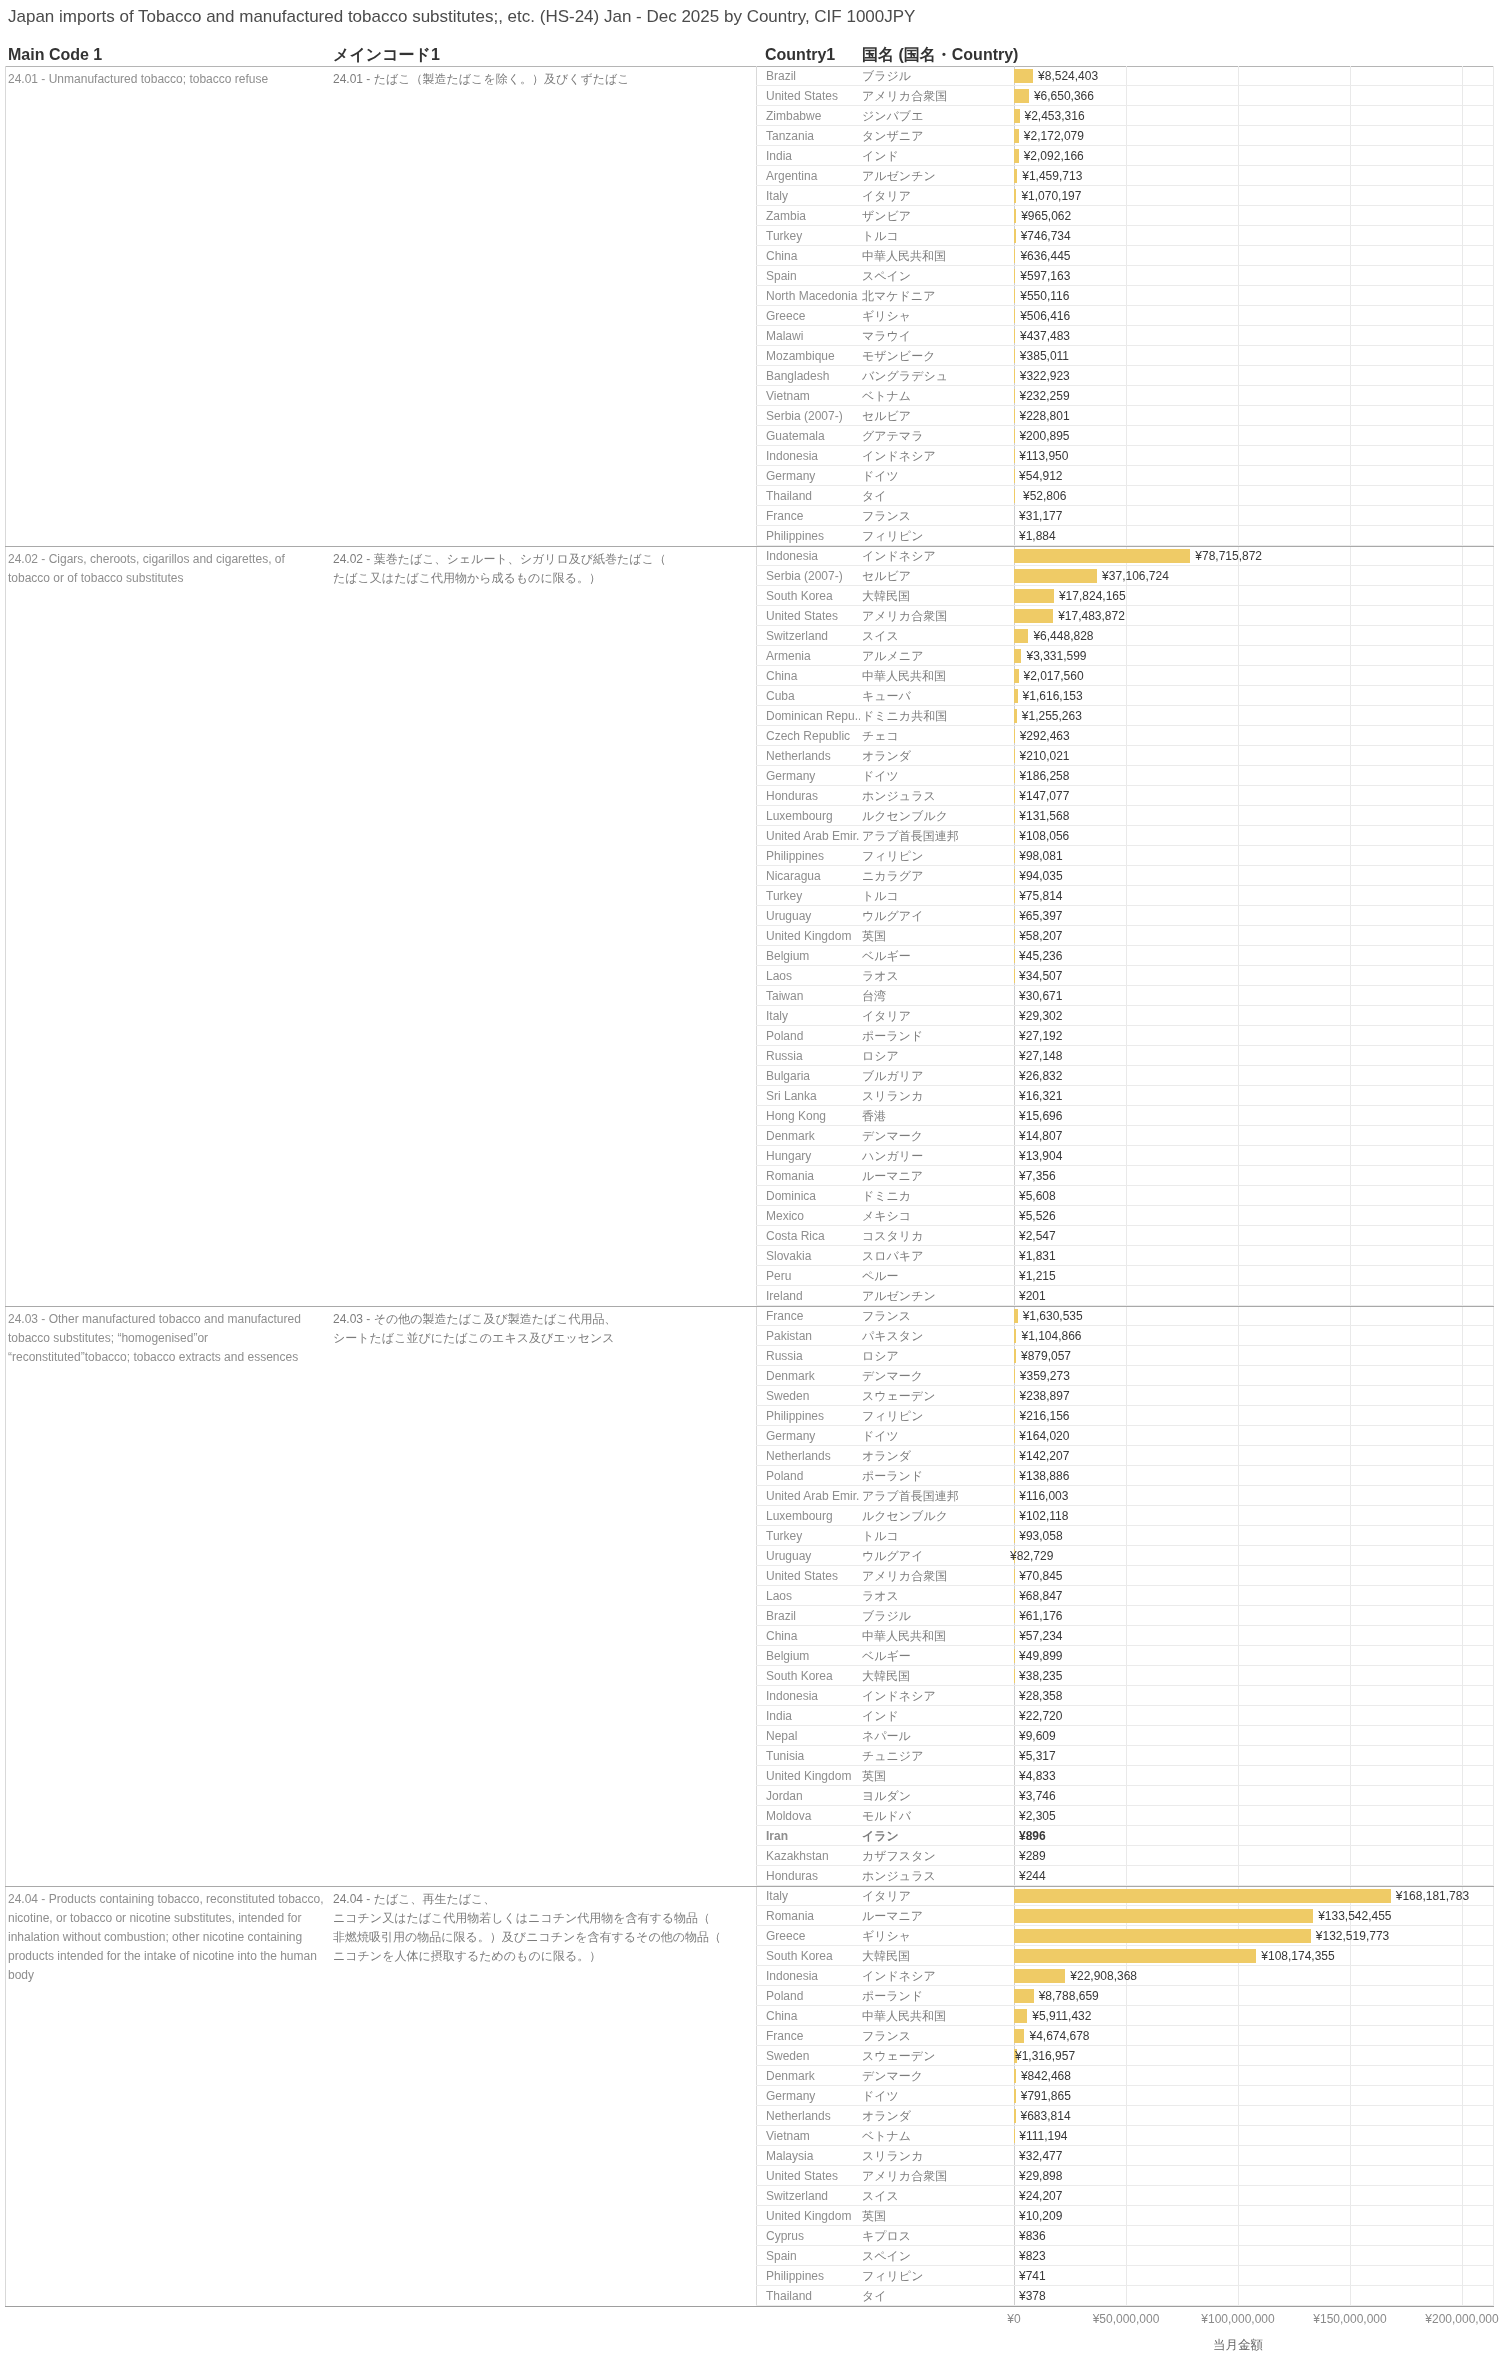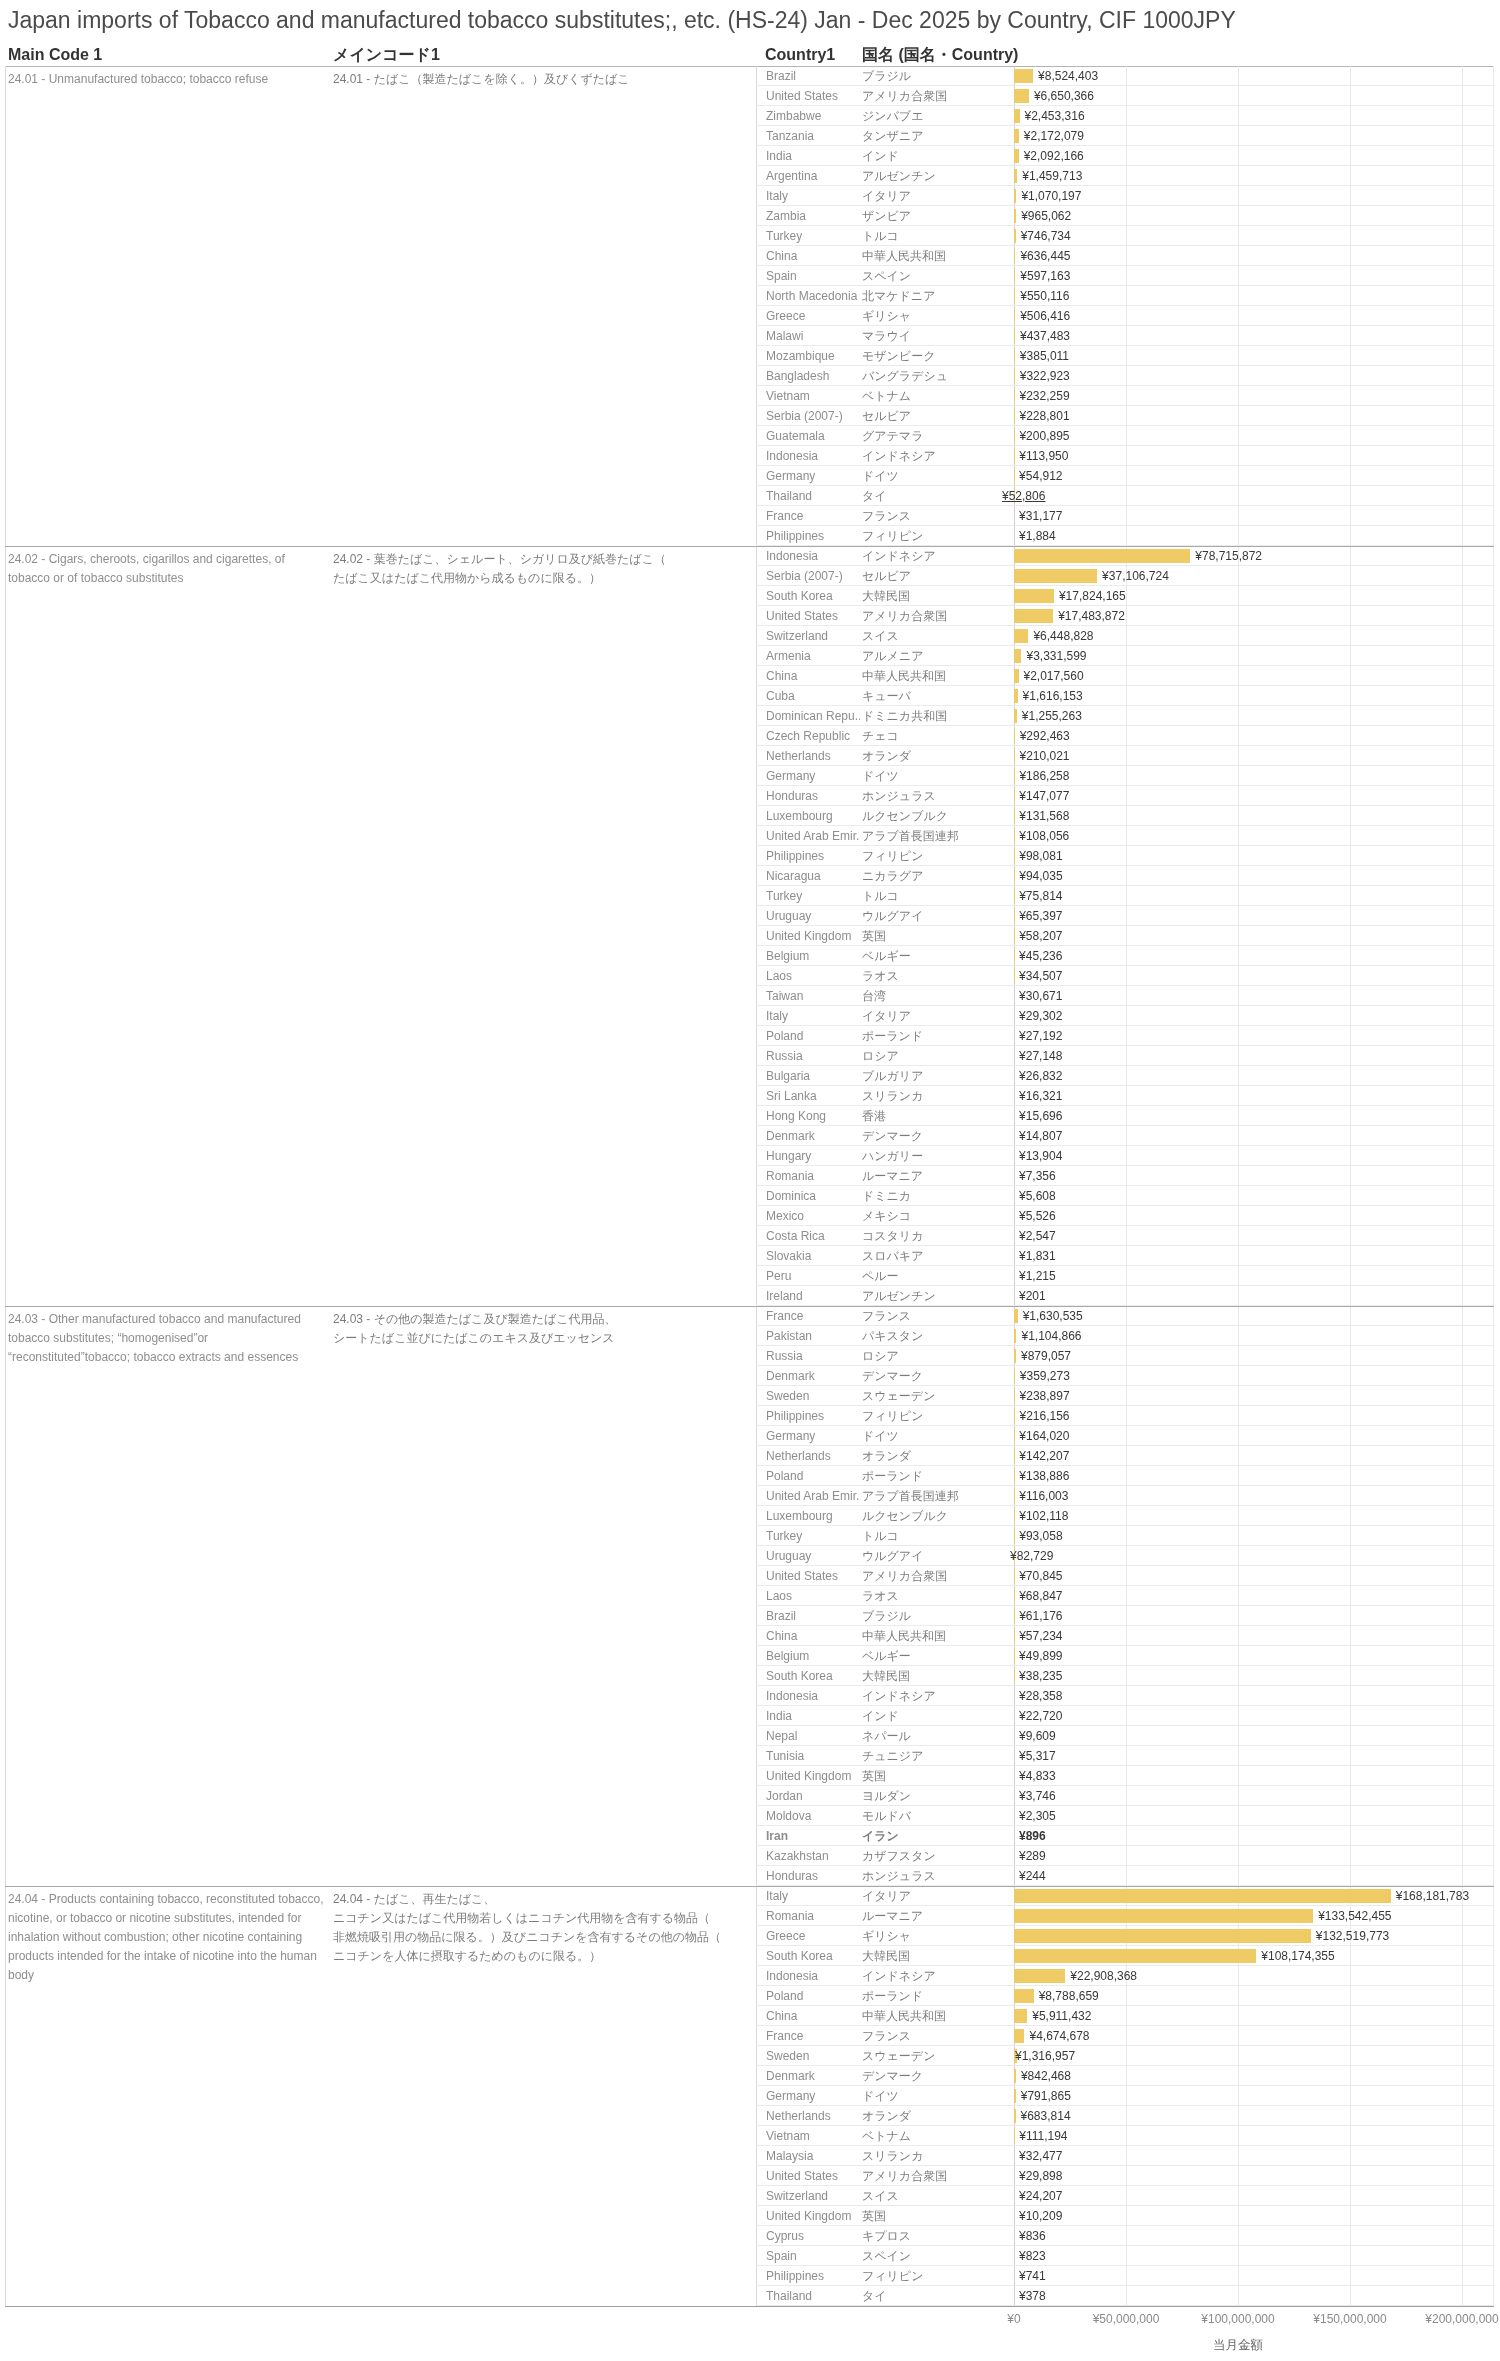"Japan imports of Tobacco and" .title { font-size: 23px -> 17px }
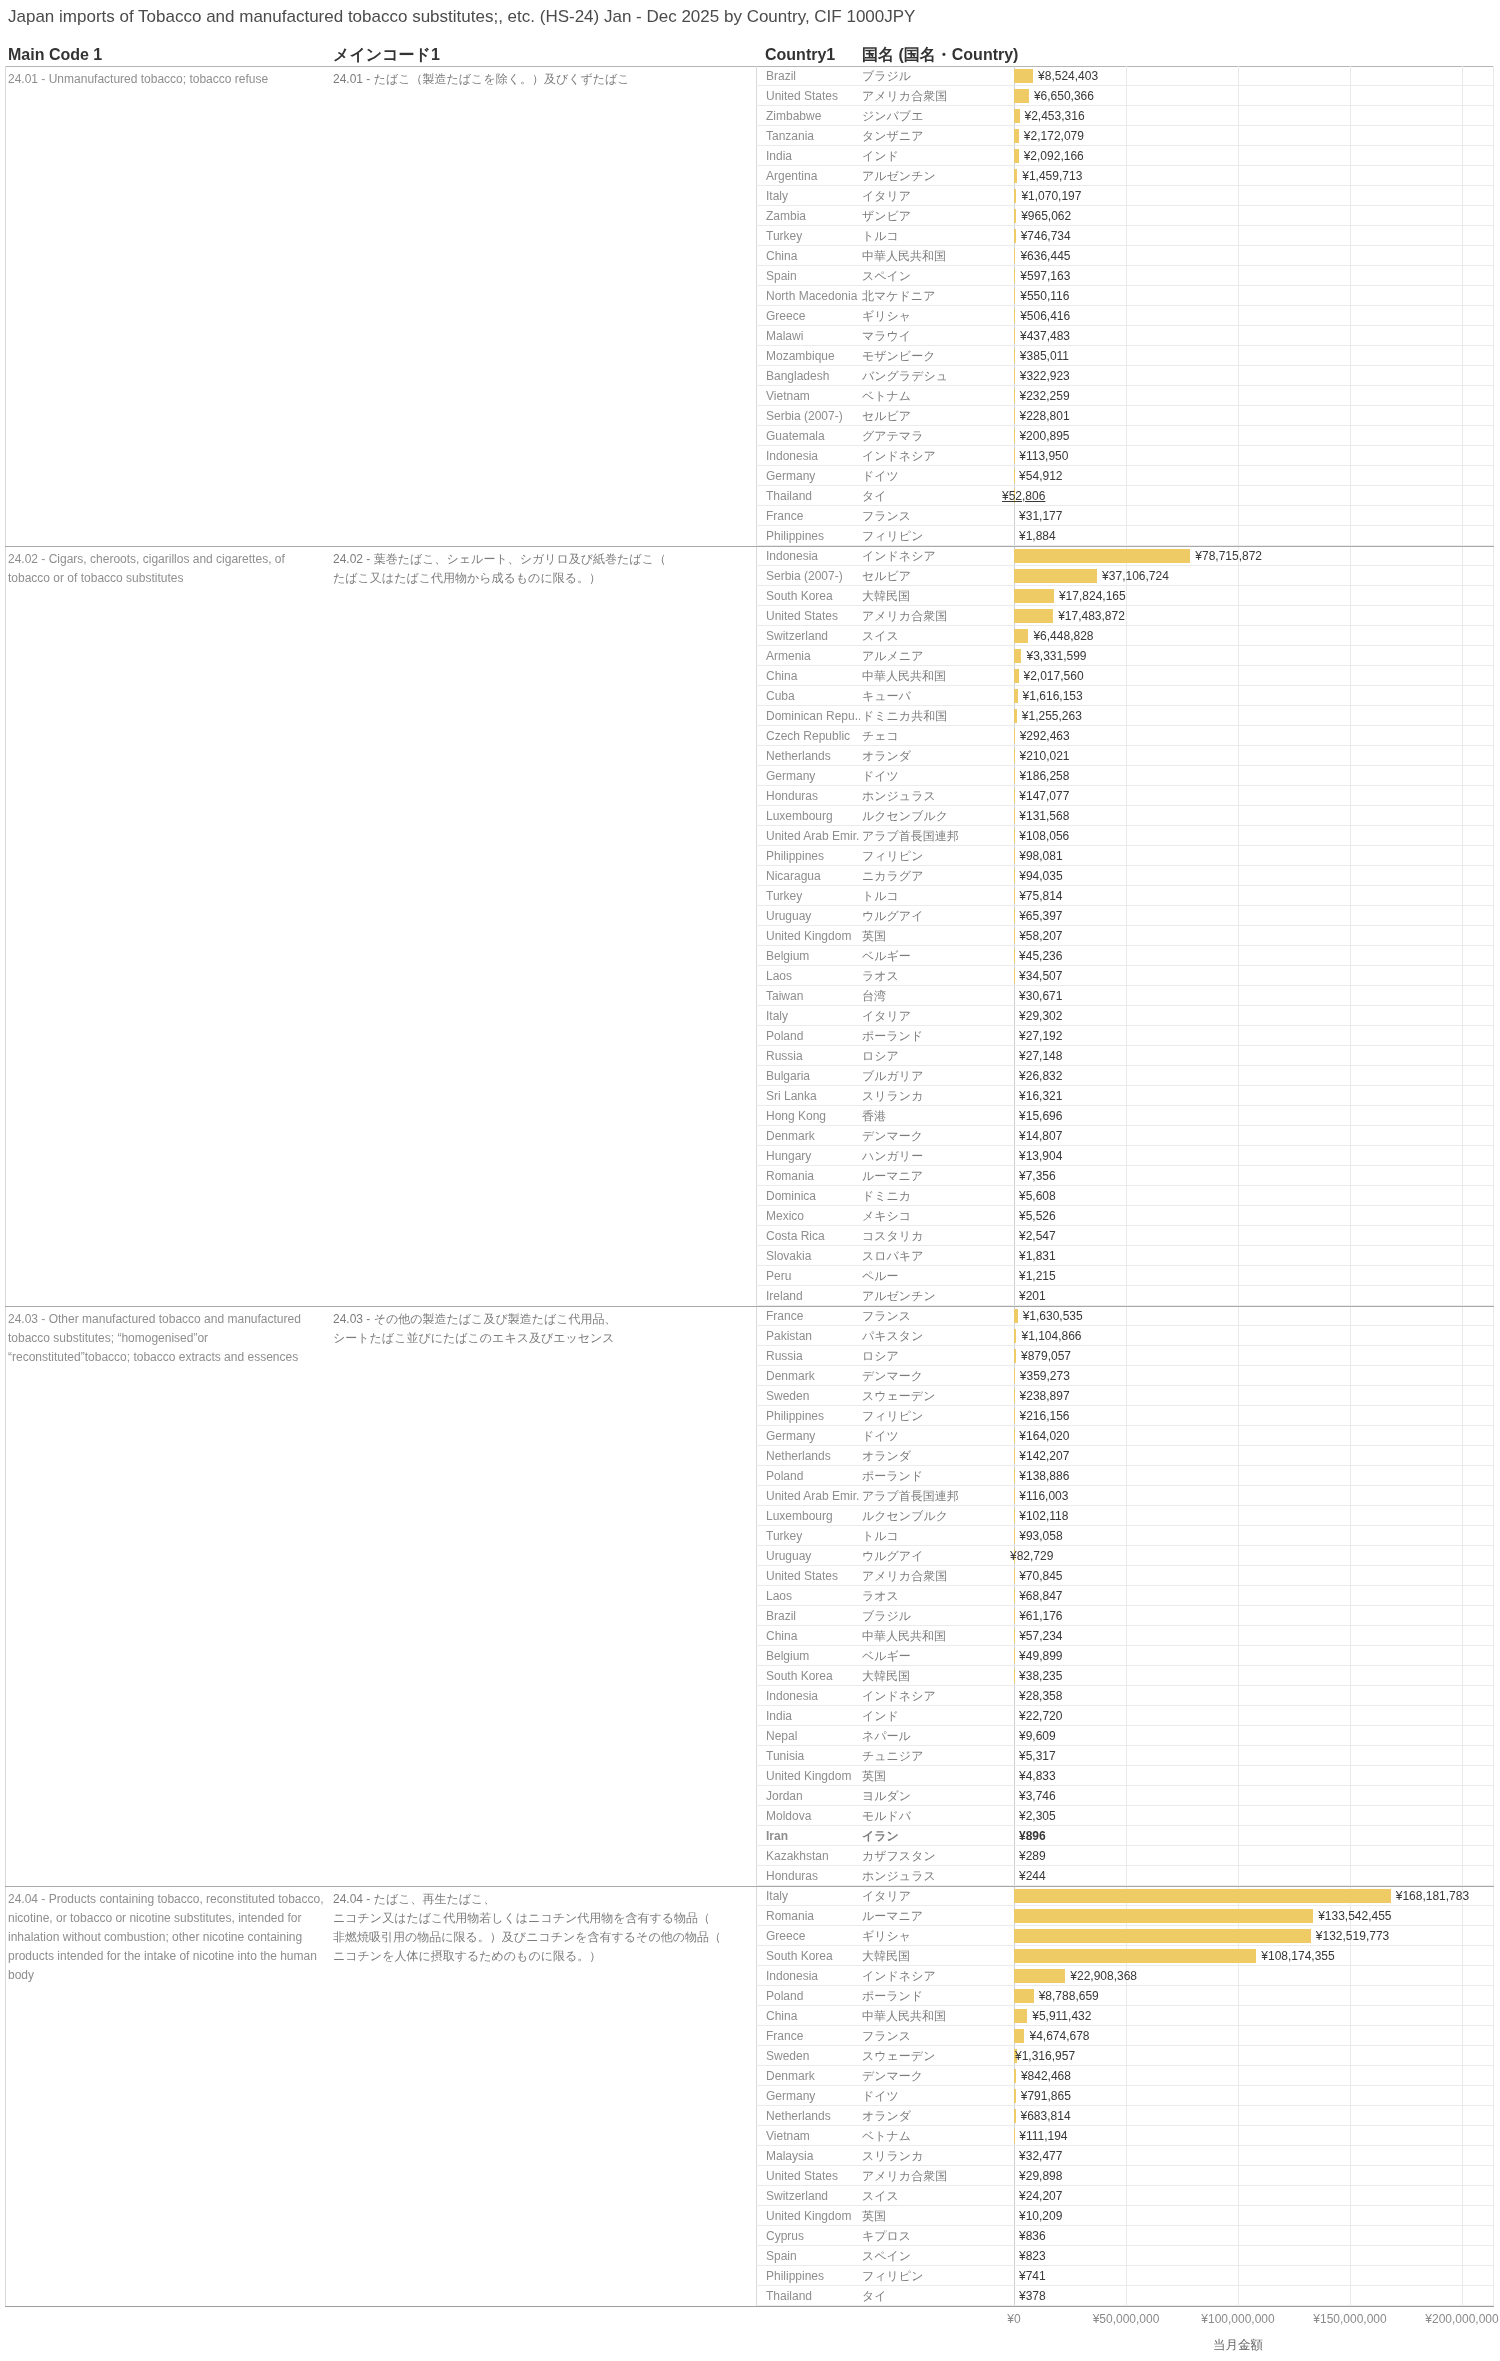"¥52,806" div.val { left: 246px -> 267px; text-decoration: underline -> none }
